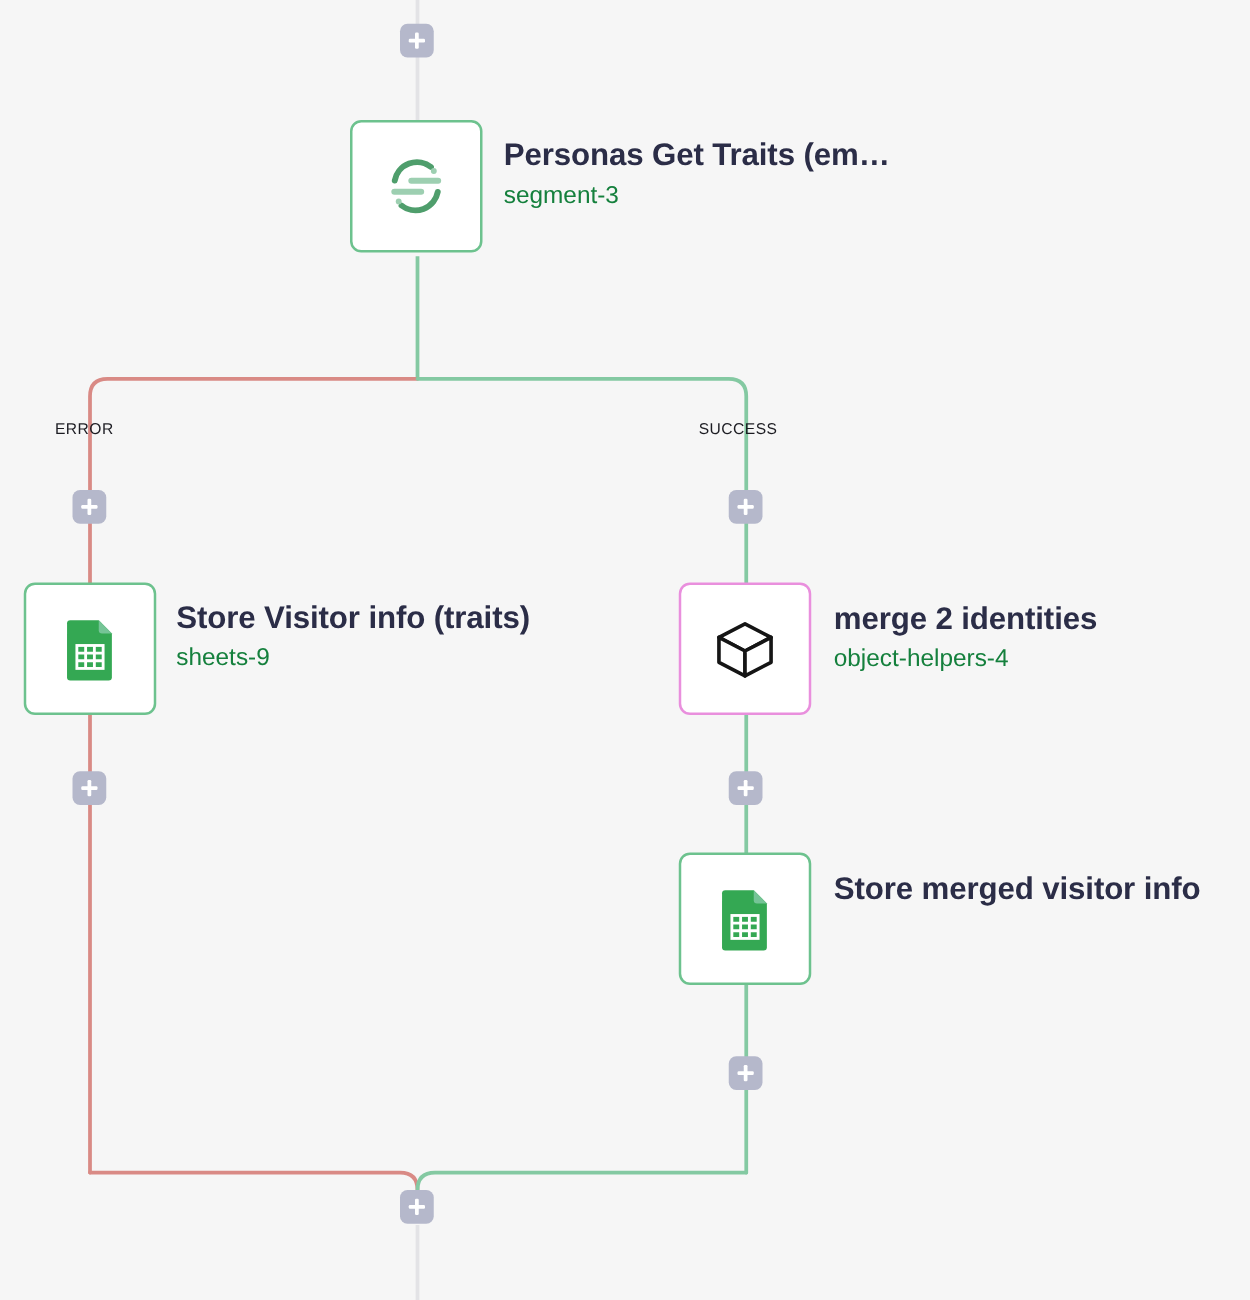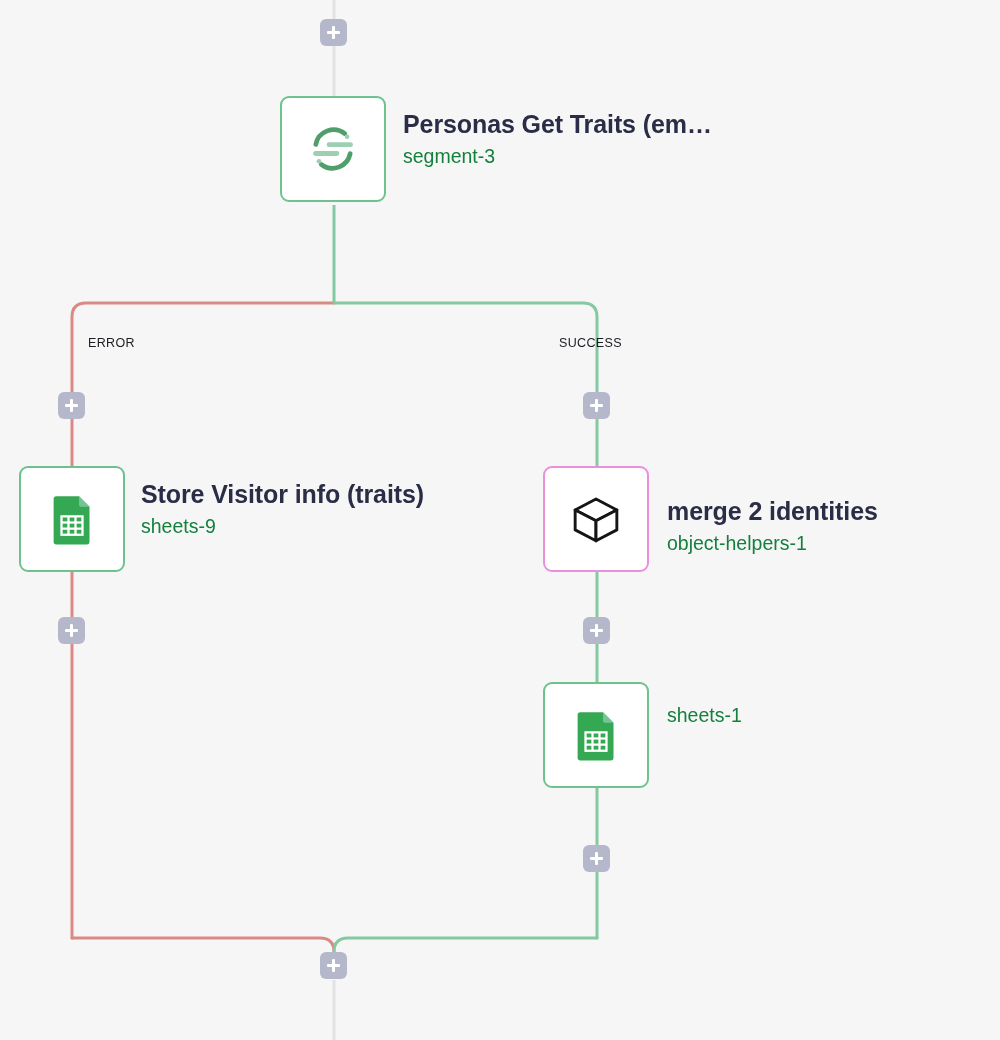"ERROR" div.branch-label { margin-left: 44px -> none }
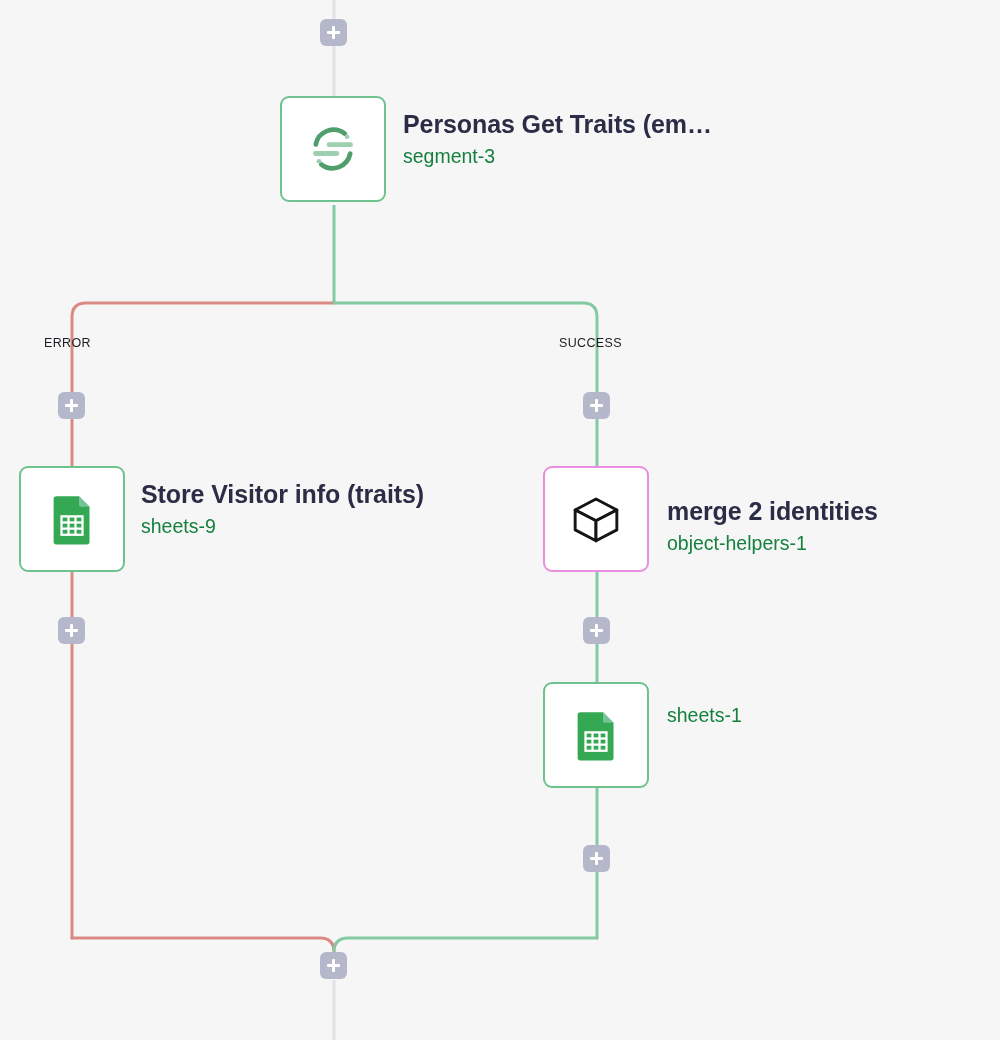"merge 2 identities" div.node-labels { margin-top: 16px -> none }
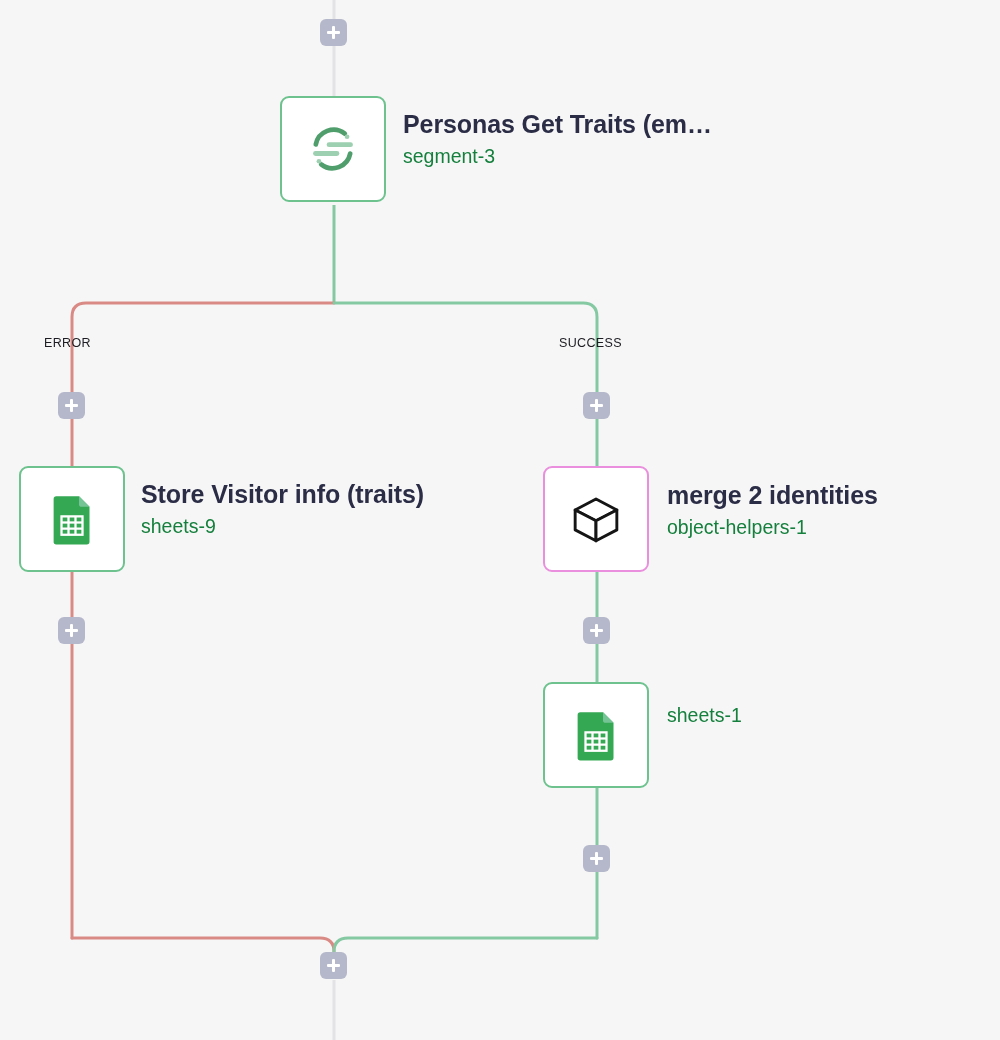"object-helpers-1" div.node-sub { text: object-helpers-1 -> object-helpers-4 }
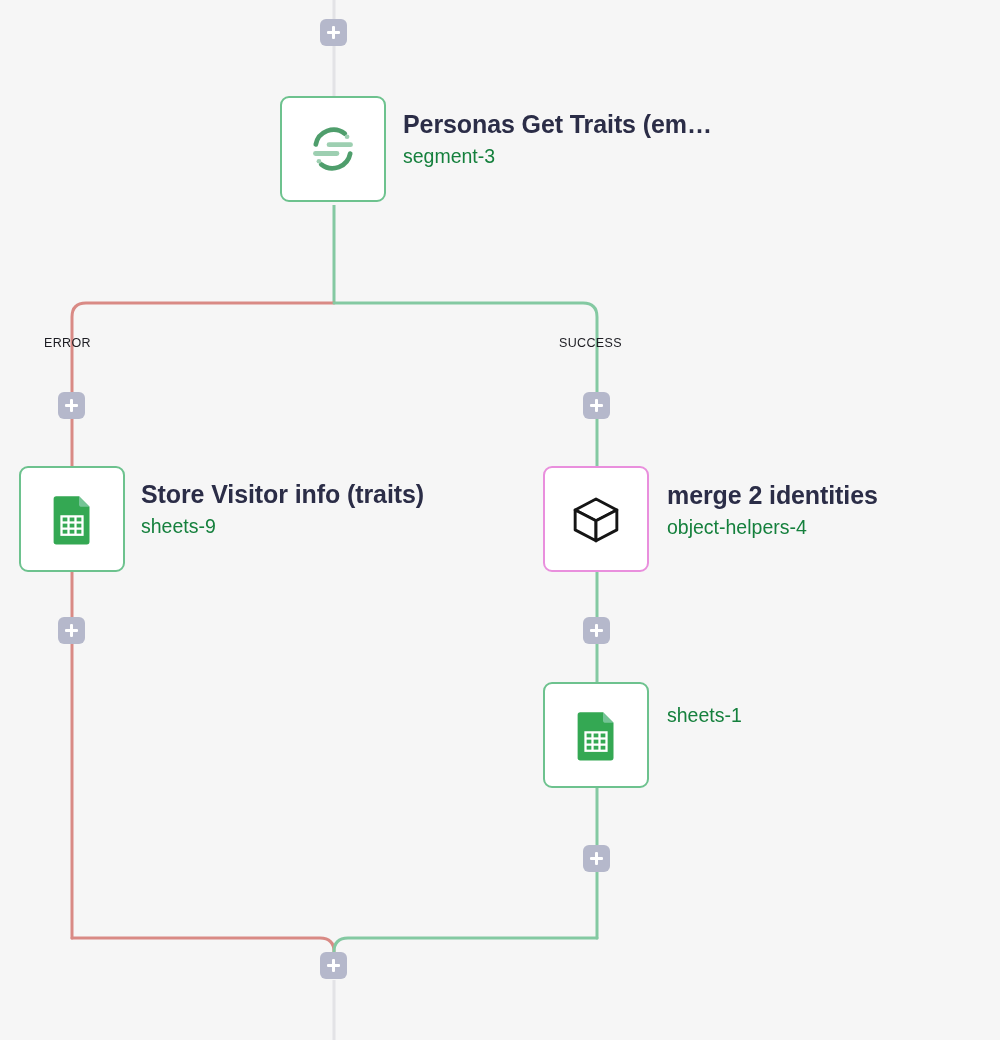"Store merged visitor info" div.node-title { html: none -> <div>Store merged visitor info</div> }
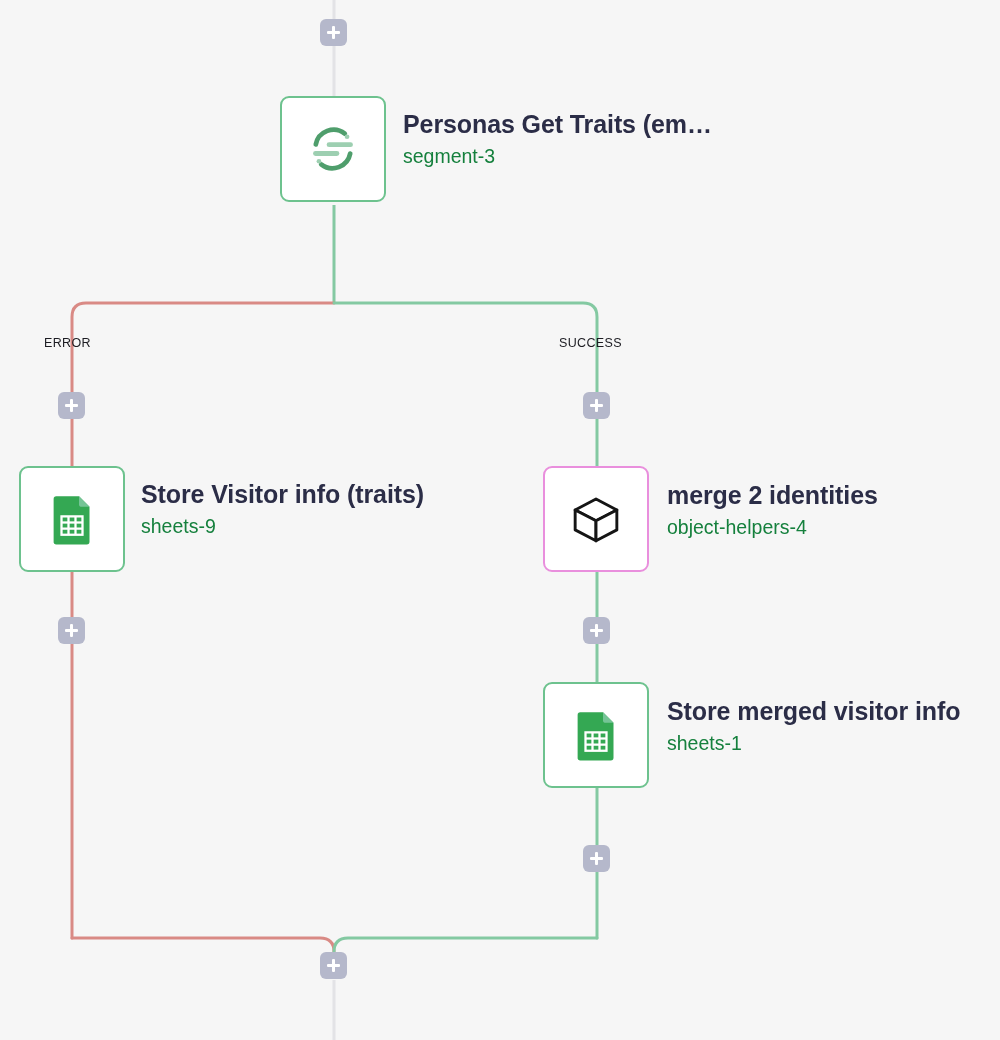"sheets-1" div.node-sub { html: <div>sheets-1</div> -> none }
